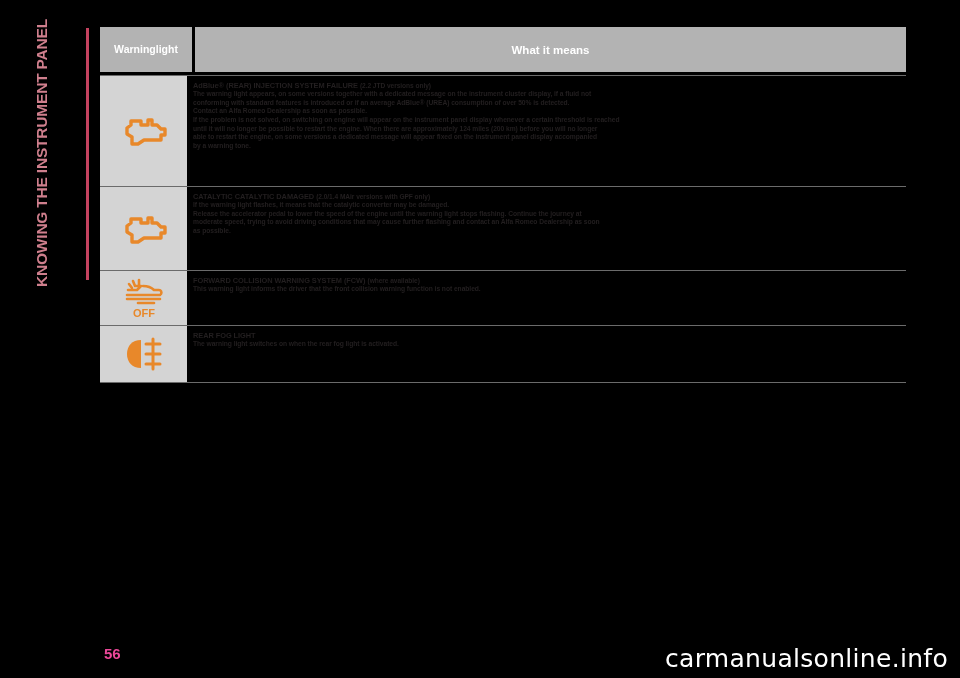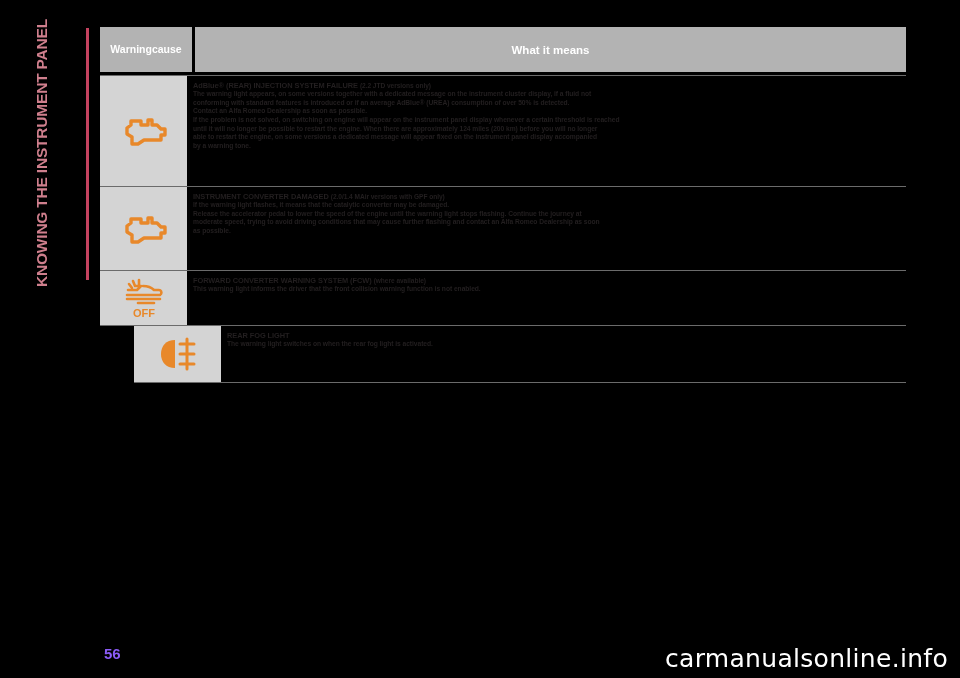"cause" span { text: cause -> light }
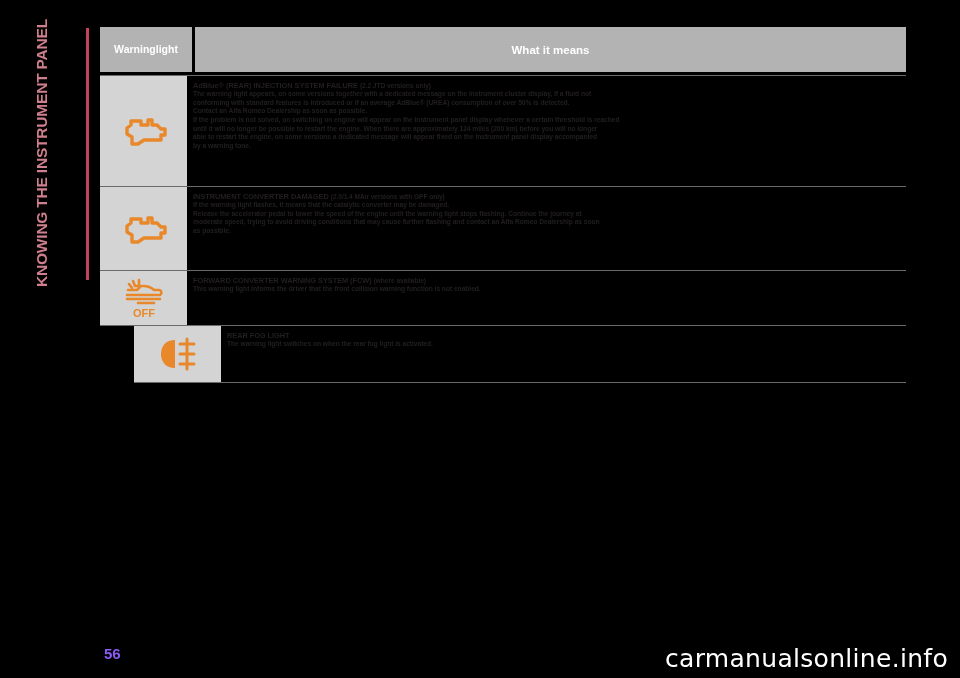"INSTRUMENT CONVERTER DAMAGED" span { text: INSTRUMENT CONVERTER -> CATALYTIC CATALYTIC }
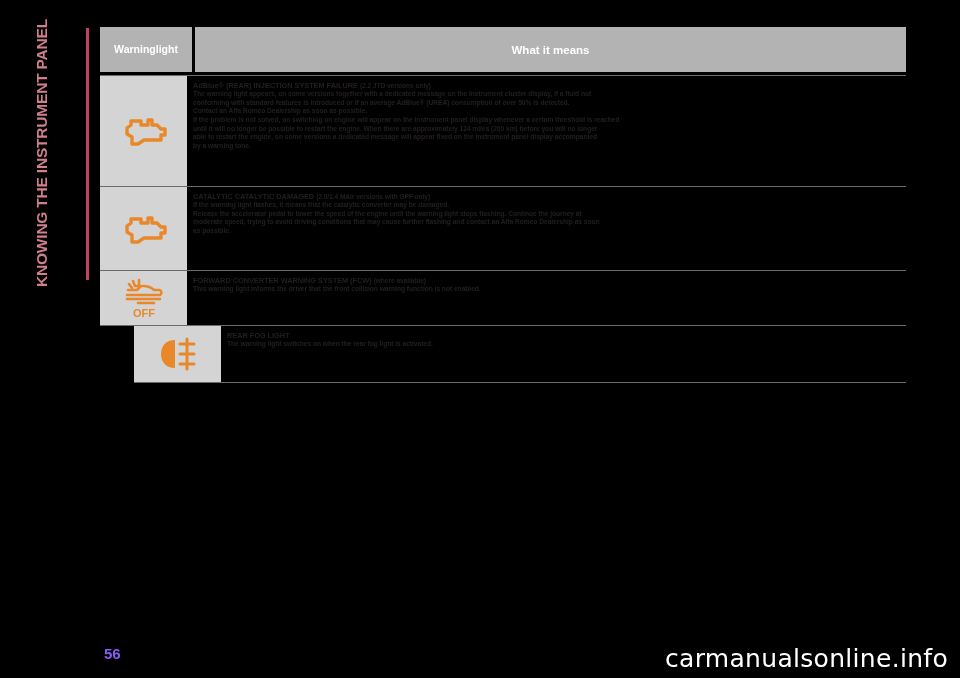"FORWARD CONVERTER WARNING SYSTEM (FCW)" span { text: CONVERTER -> COLLISION }
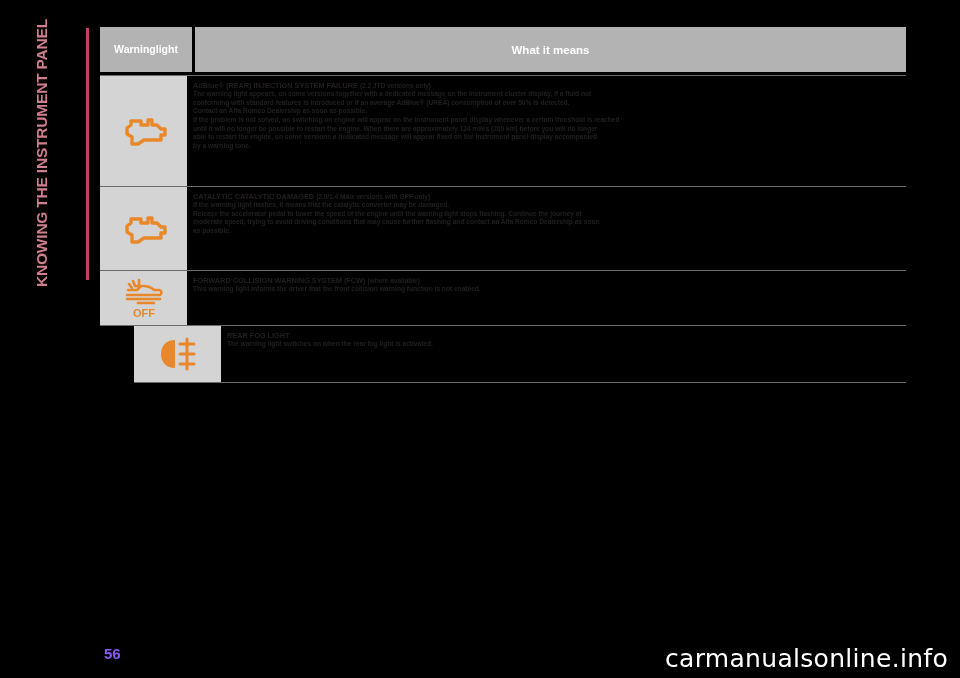"REAR FOG LIGHT" .row4 { margin-left: 34px -> none }
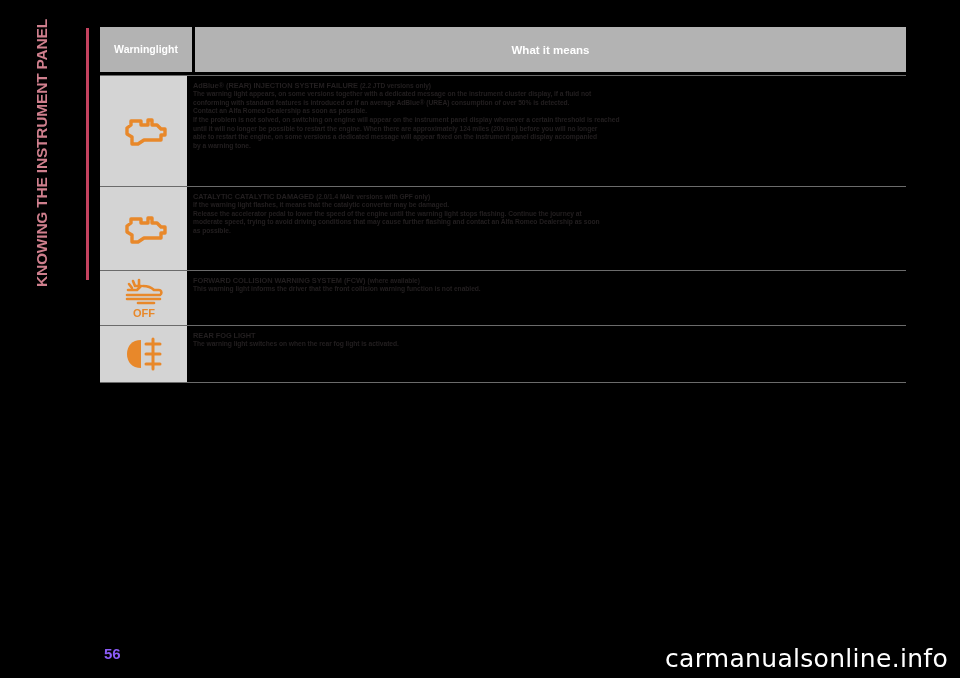"56" .page-number { color: #8b5cf6 -> #ec4899 }
